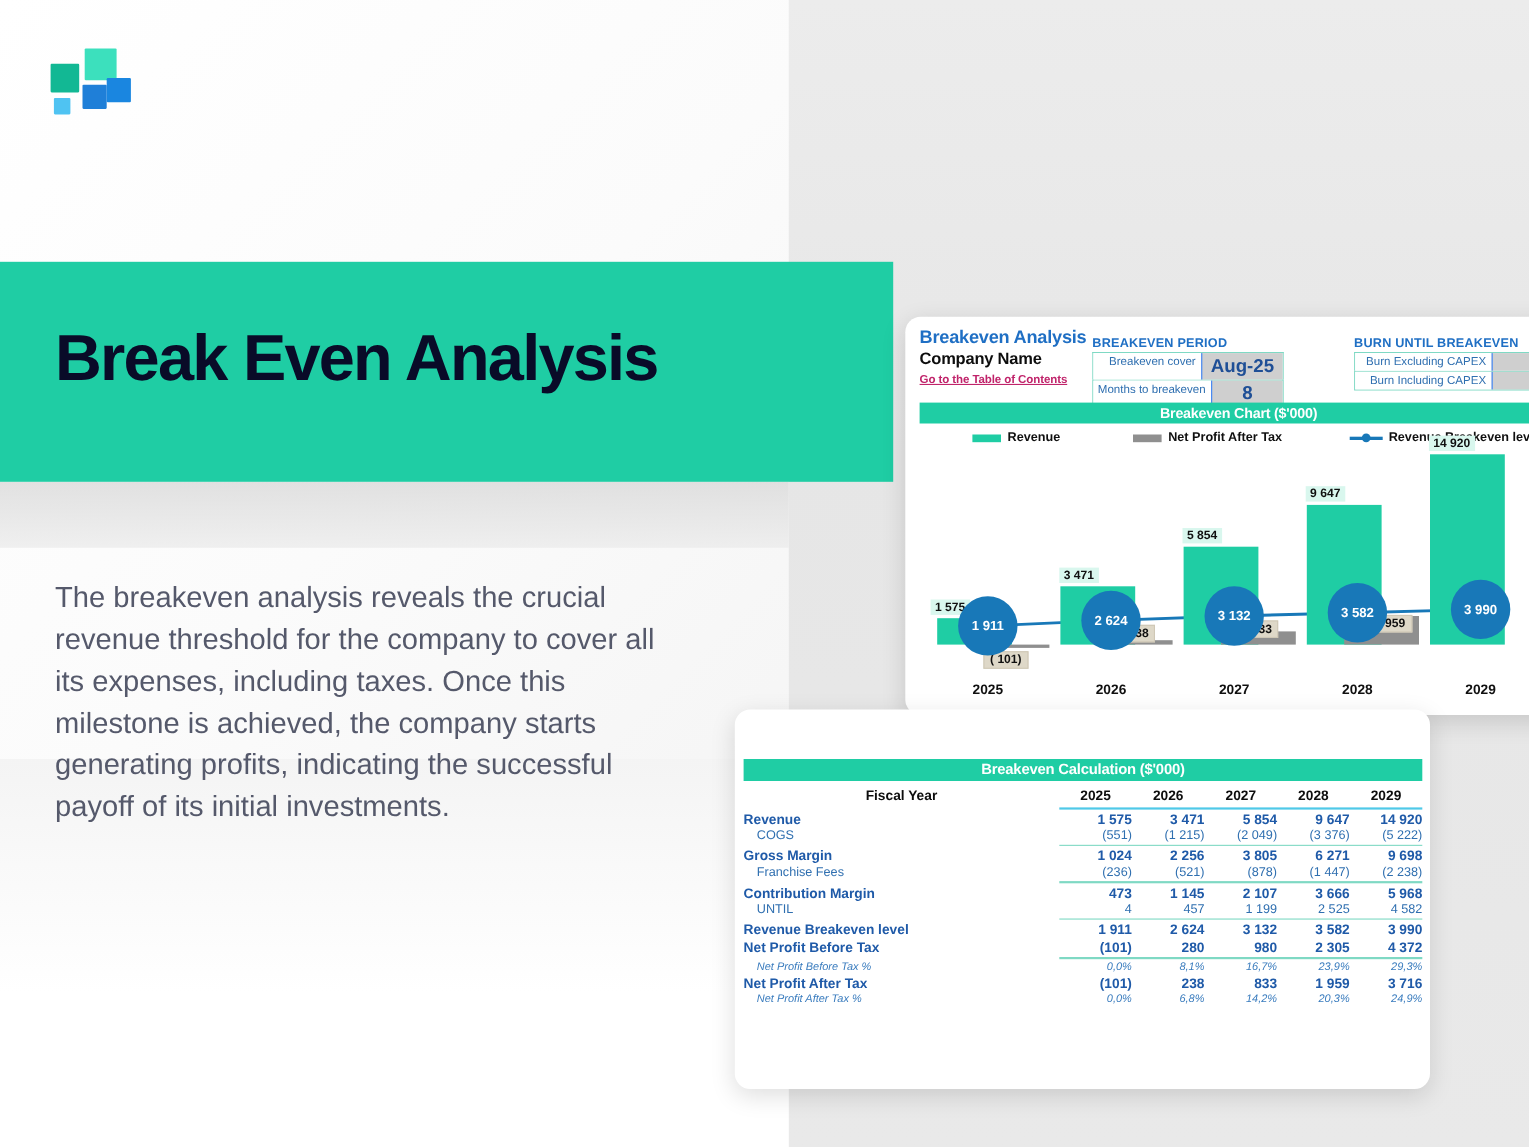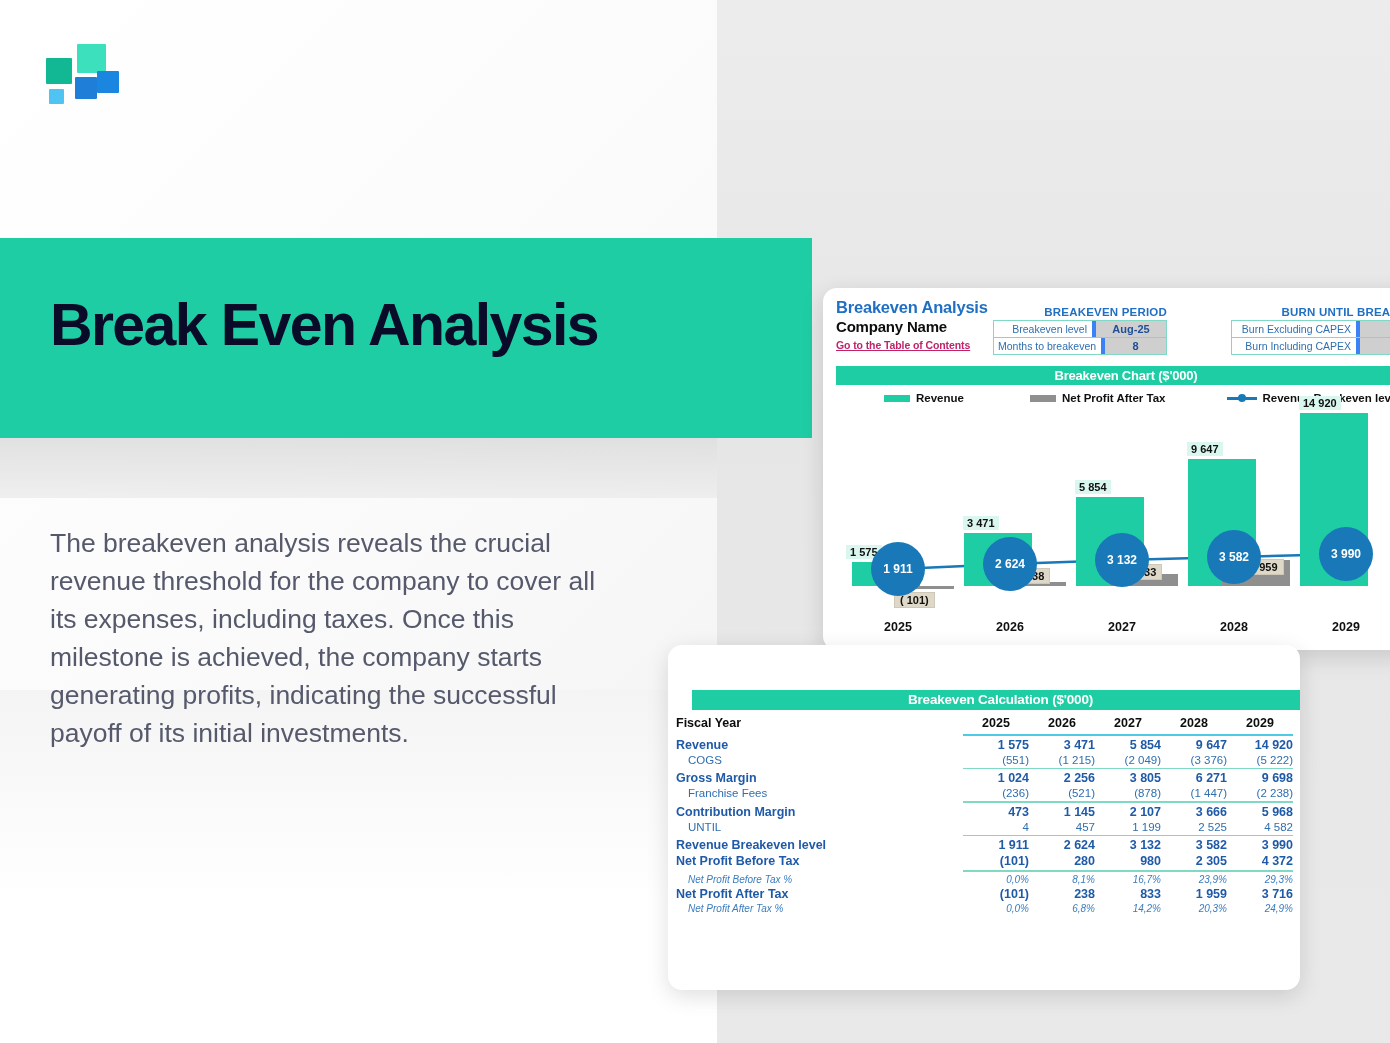"BREAKEVEN PERIOD" .kpi-head { text-align: right -> left }
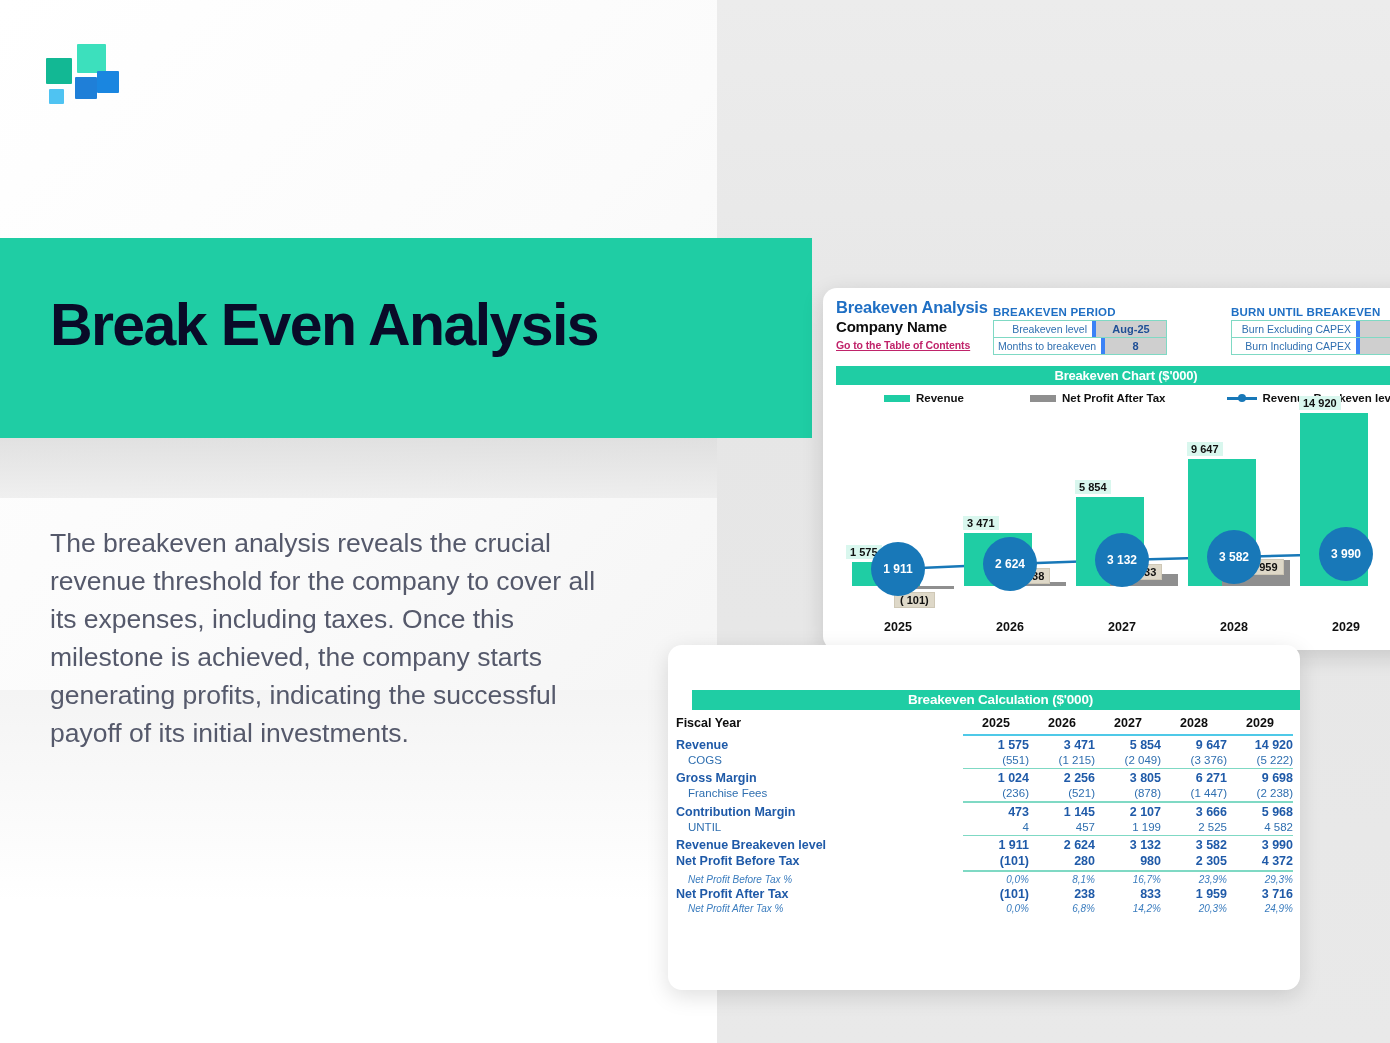"Breakeven level" span.kpi-lbl { text: level -> cover }
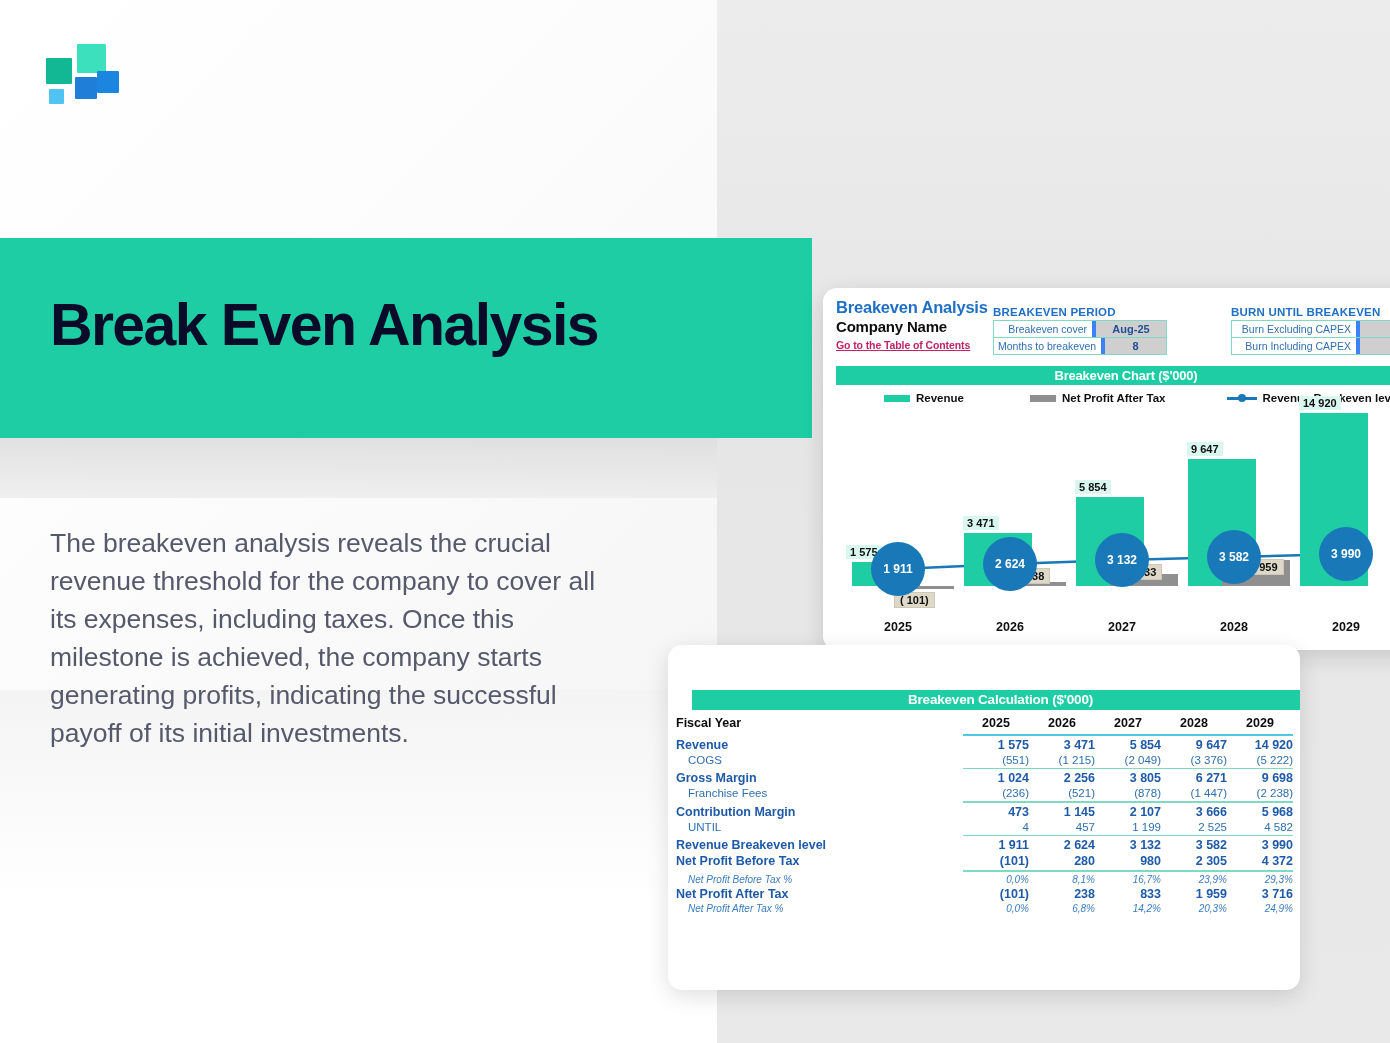"Aug-25" .kpi-val { border-left: 4px solid #3b82f6 -> 1px solid #3b82f6; font-size: 11px -> 17px }
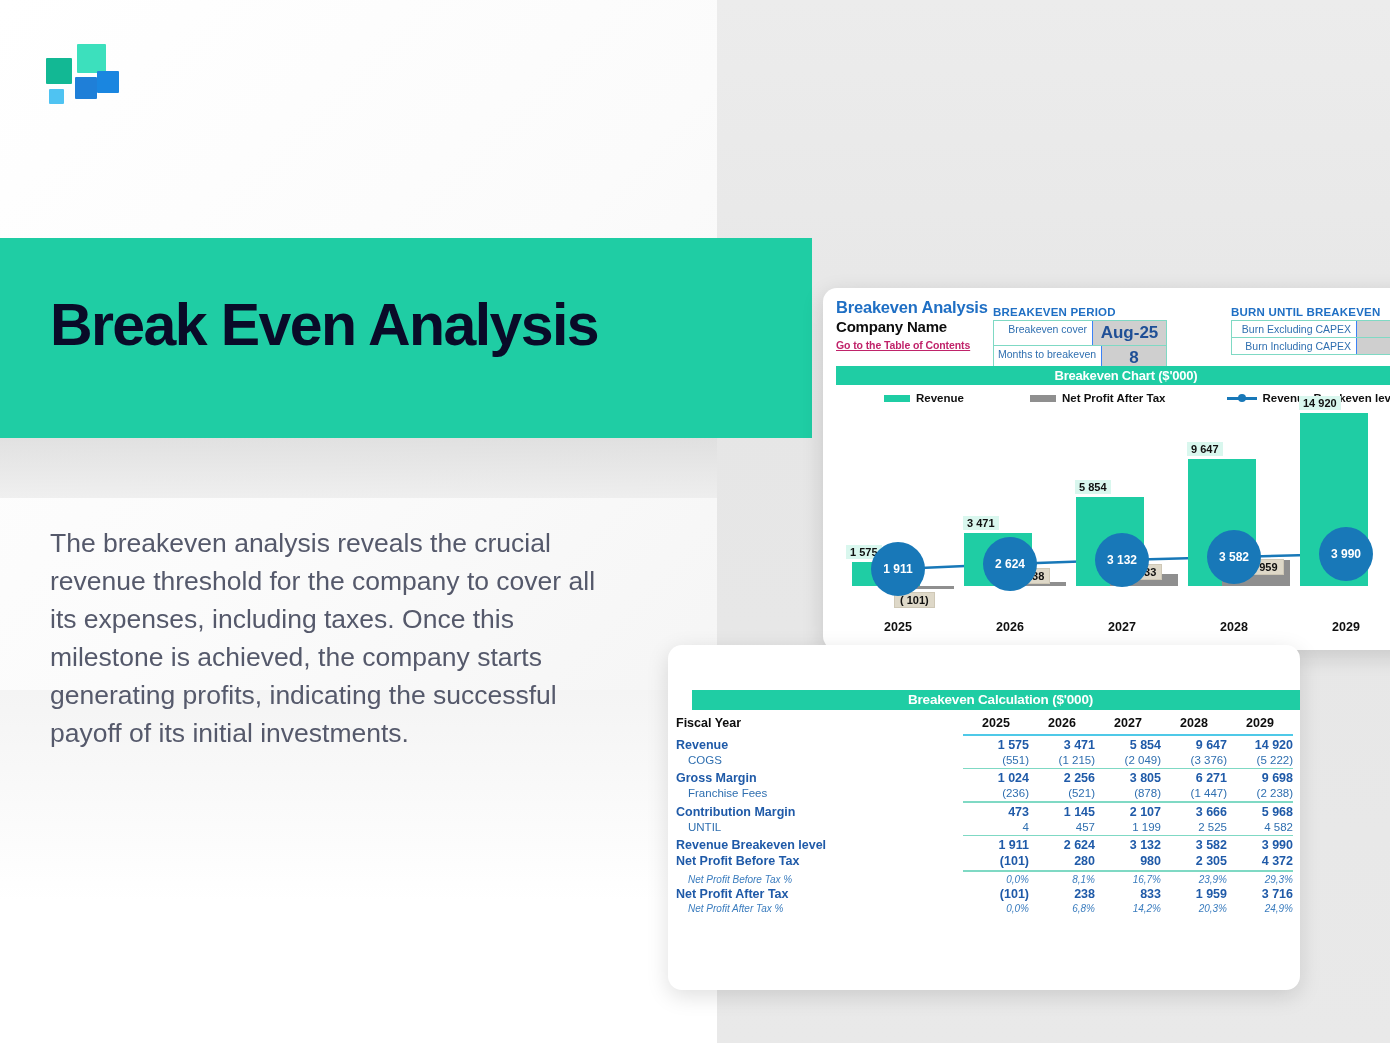"Breakeven Calculation ($'000)" .tbl-banner { left: 24px -> 8px }
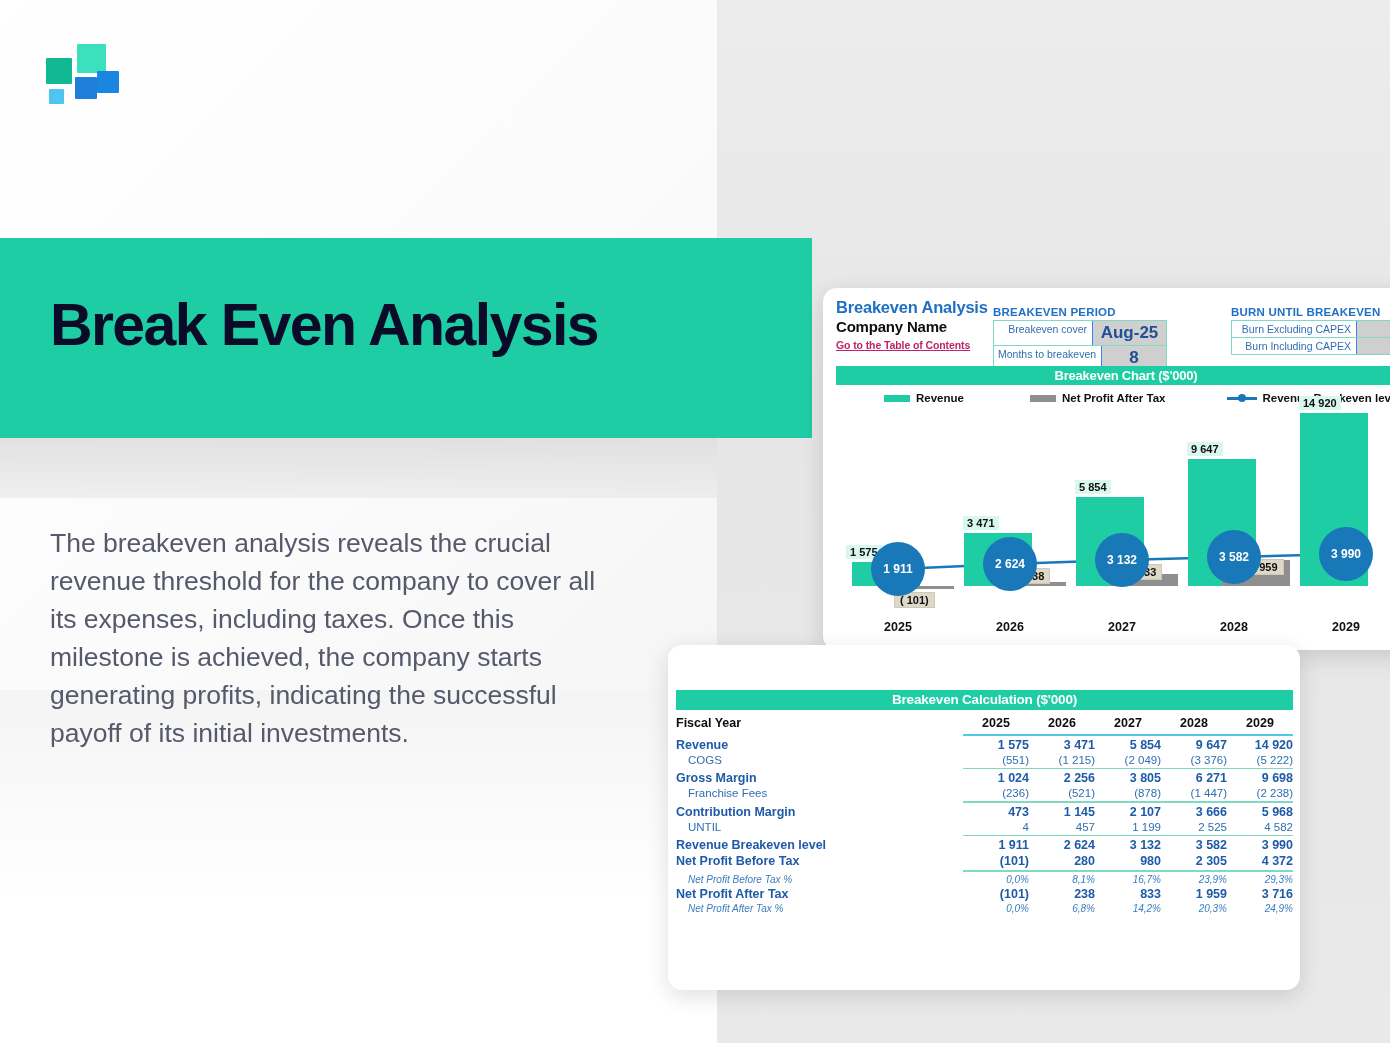"Fiscal Year" tr.hdr td { text-align: none -> center }
